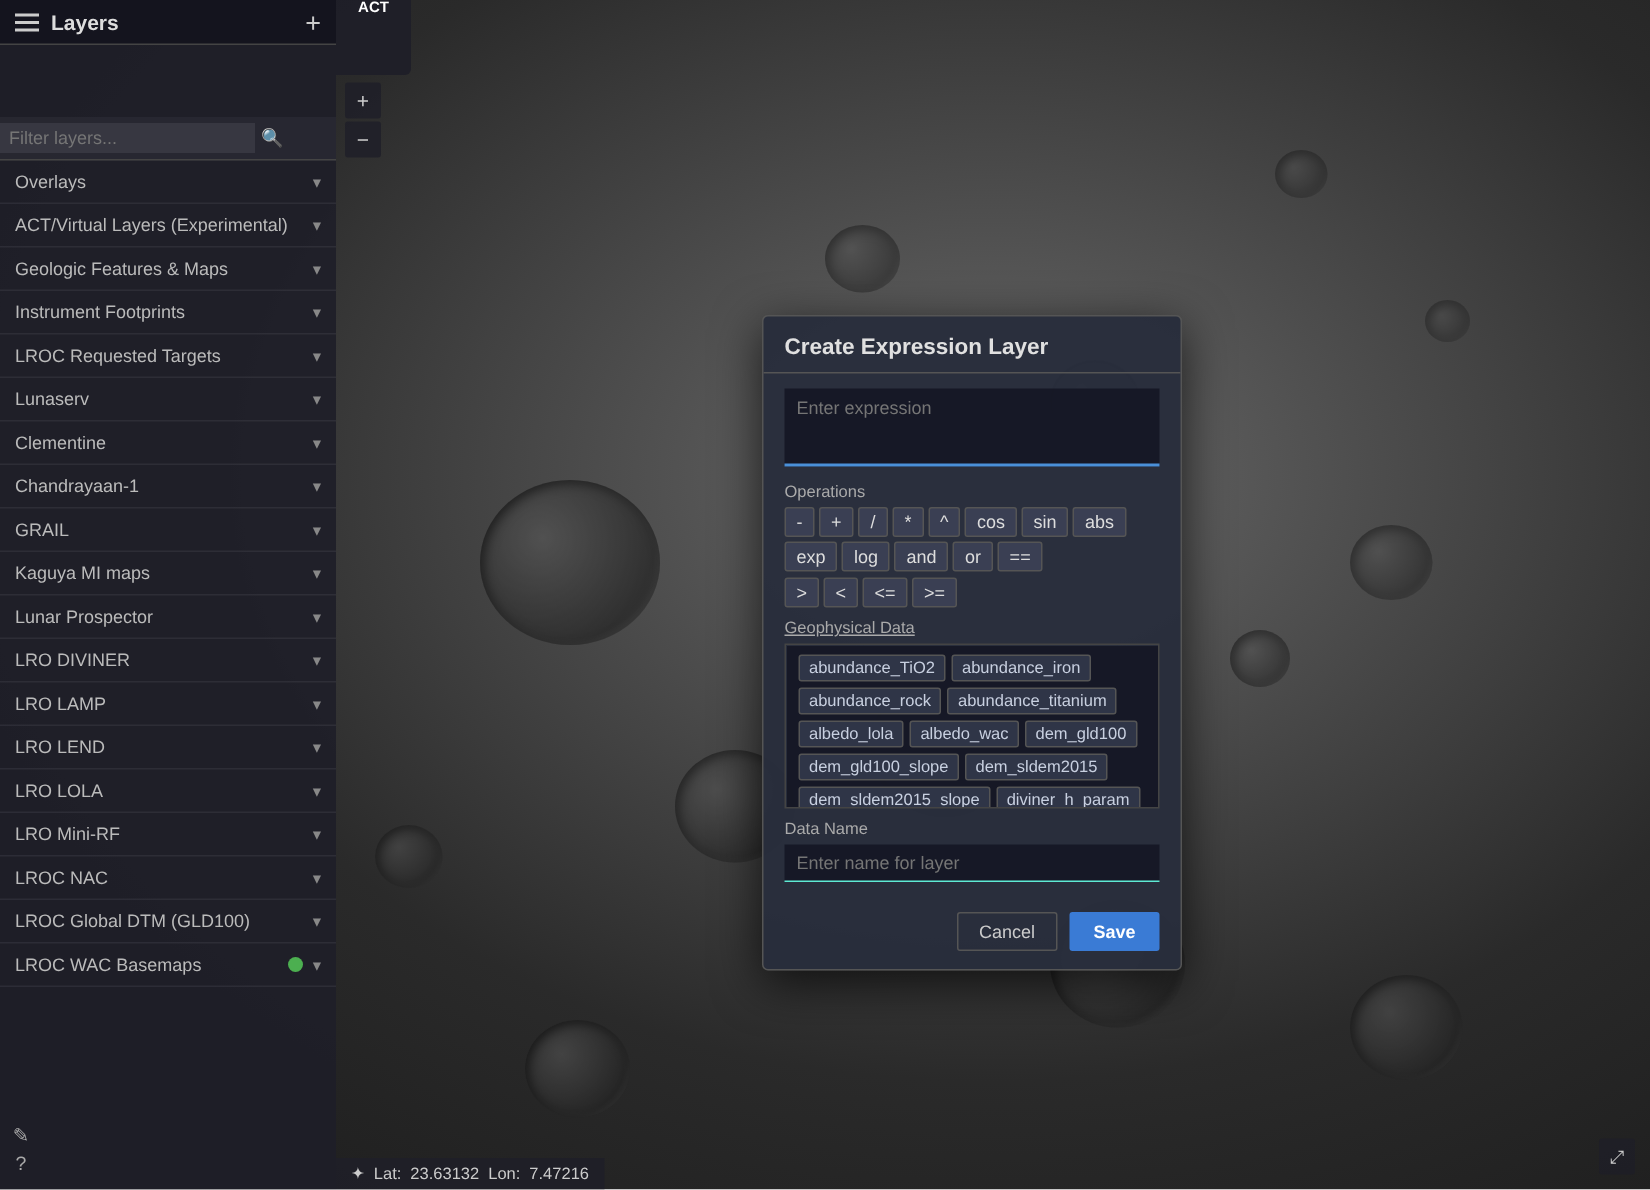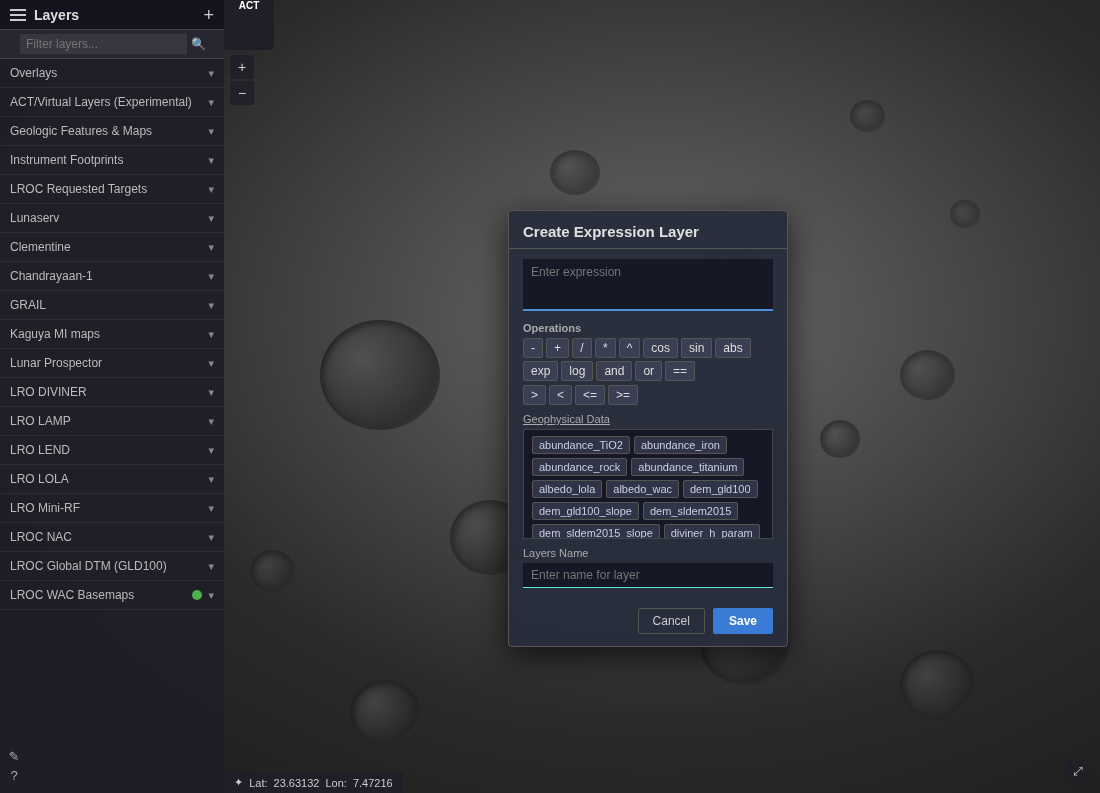"Filter layers..." #search-bar { margin-top: none -> 48px; padding: 4px 20px -> 4px 0 }
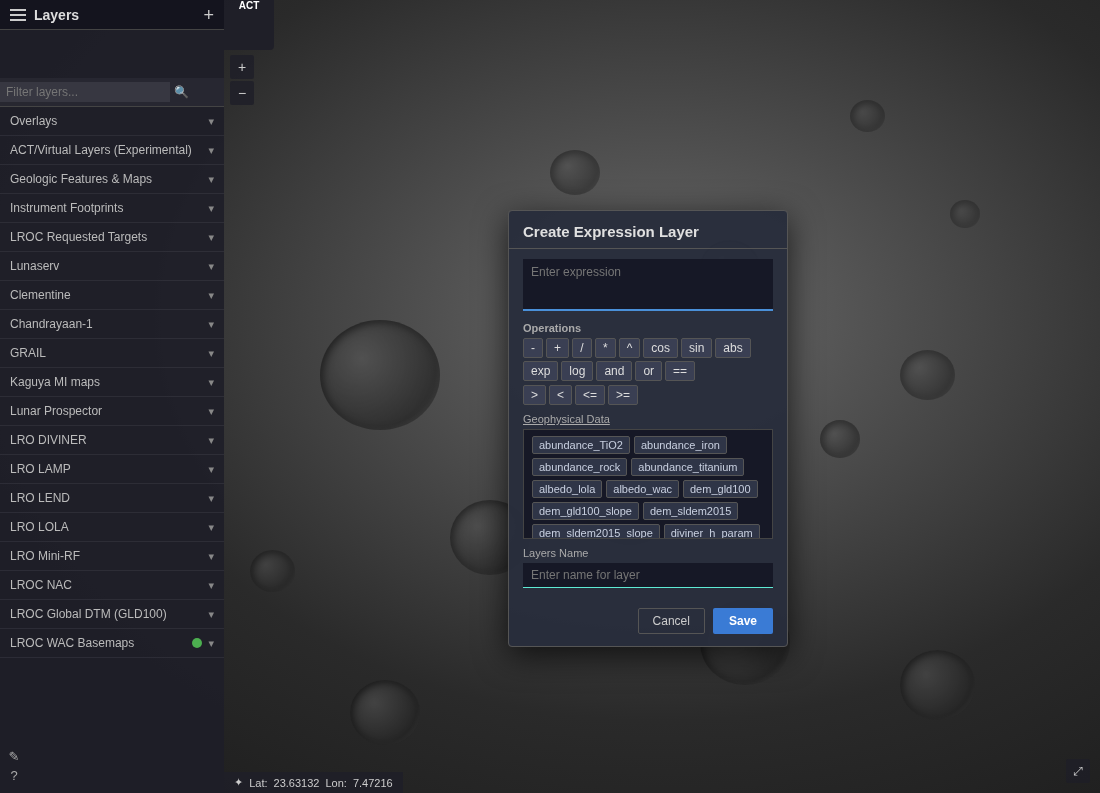"Operations" #operations-label { font-weight: bold -> none }
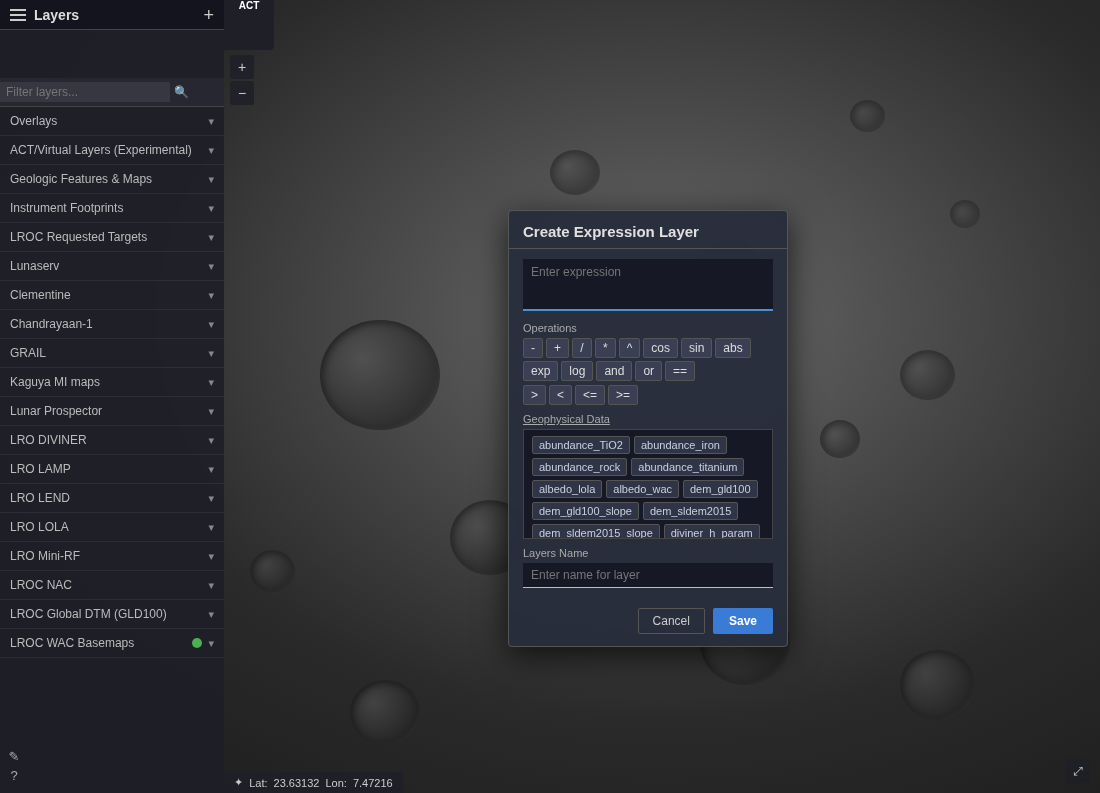"Layers Name" div { text: Layers -> Data }
